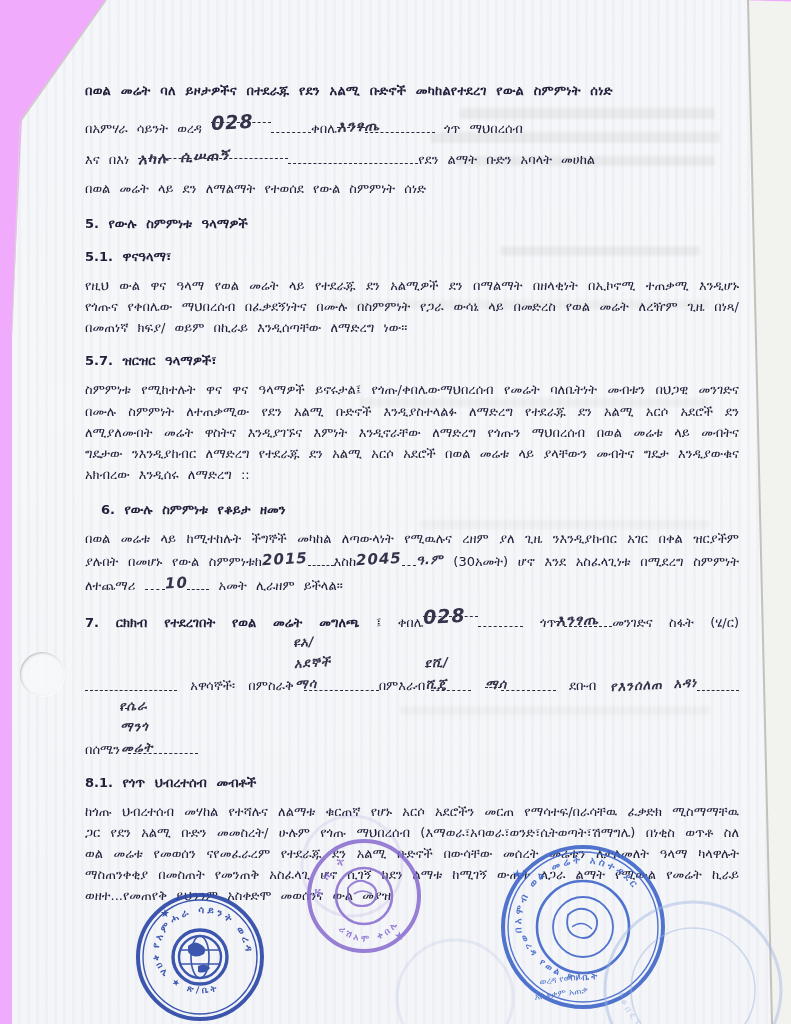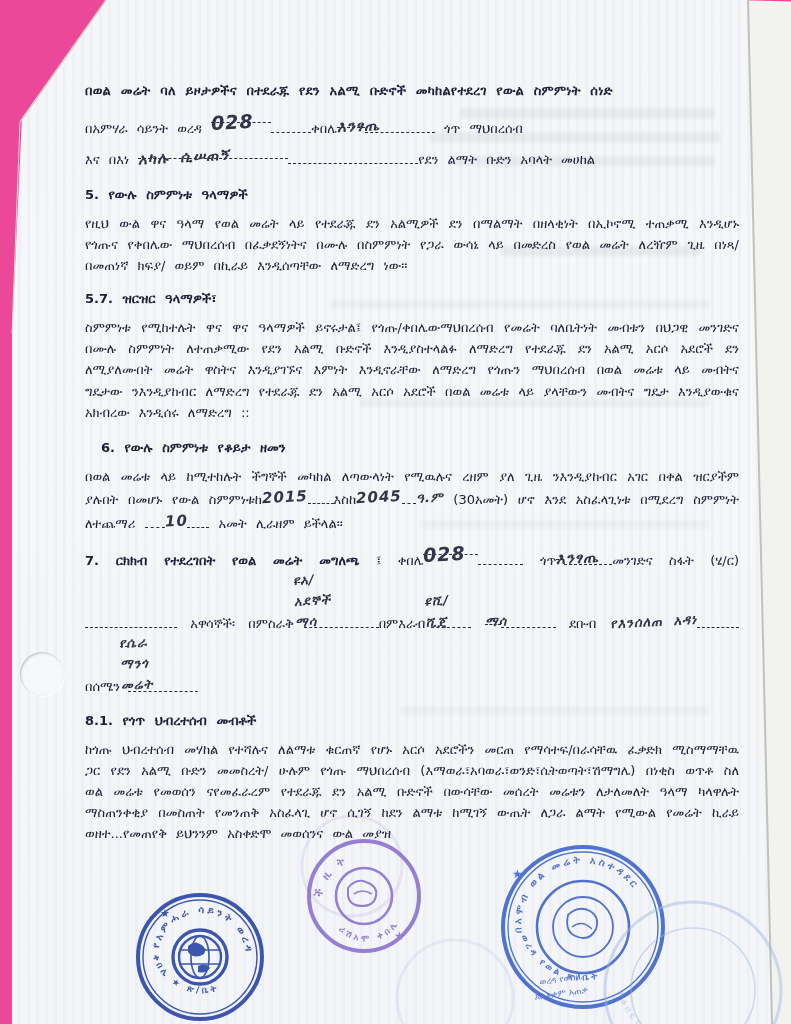"በወል መሬት ባለ ይዞታዎችና በተደራጁ" .scan { background: #ec4899 -> #f0abfc }
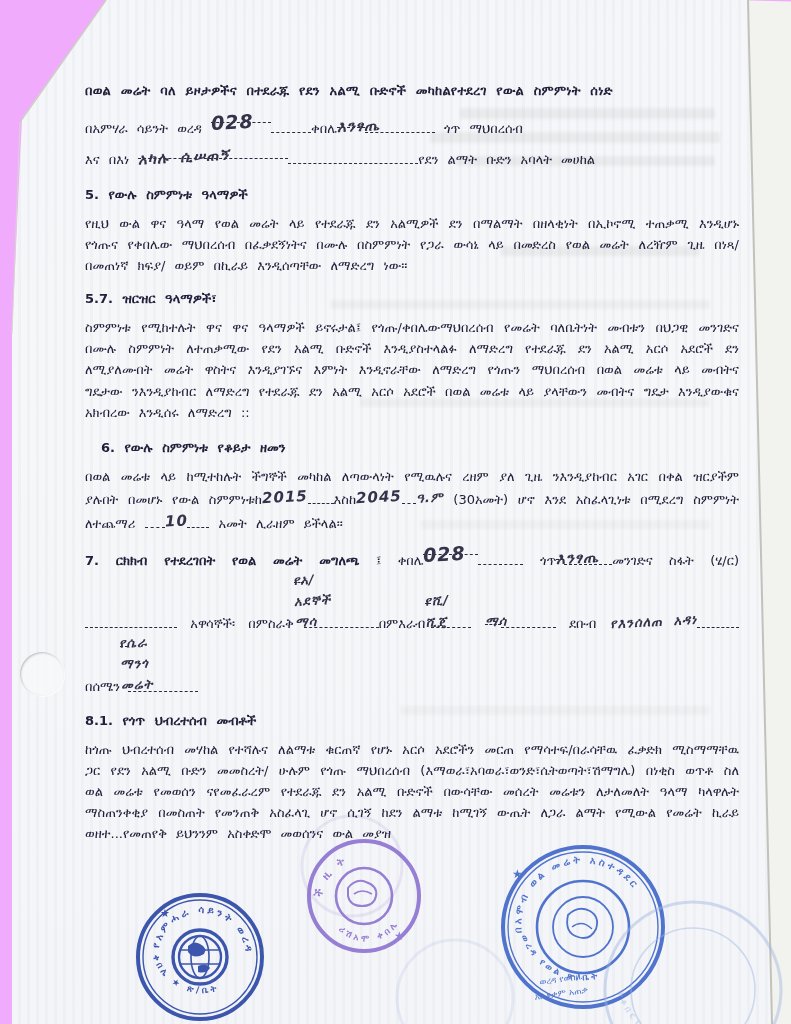"በወል መሬት ላይ ደን ለማልማት" p { html: none -> <p>በወል መሬት ላይ ደን ለማልማት የተወሰደ የውል ስምምነት ሰነድ</p> }
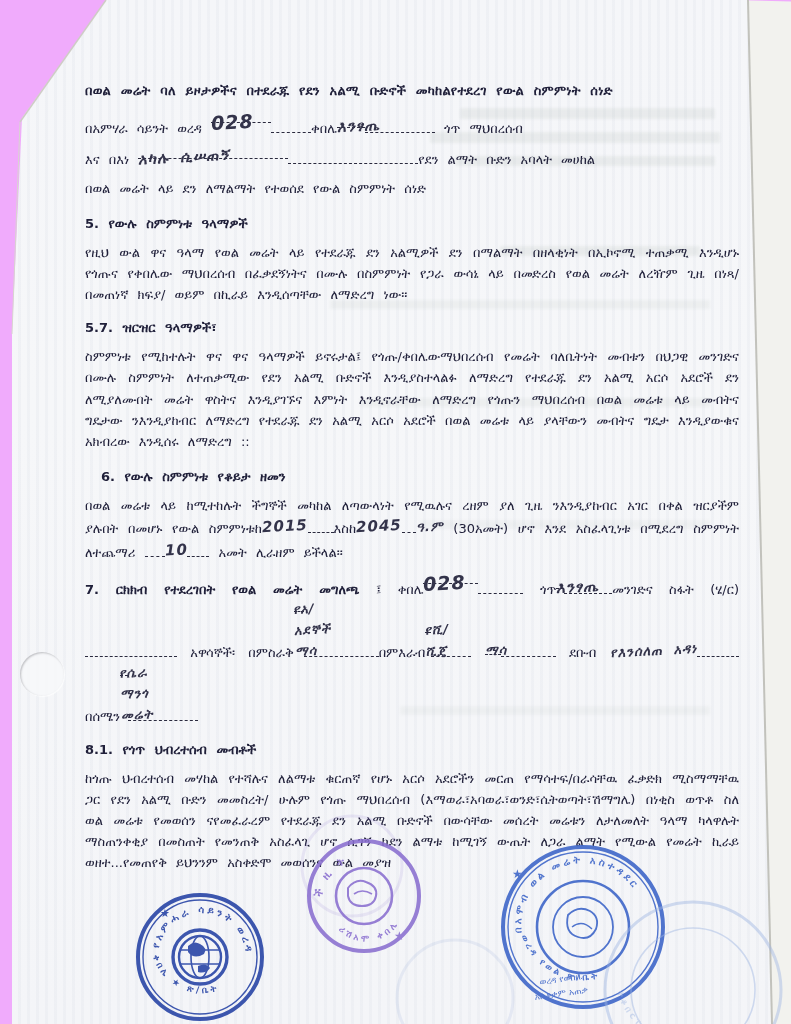"5.1. ዋናዓላማ፣" p.sub-hd { html: none -> <p>5.1. ዋናዓላማ፣</p> }
